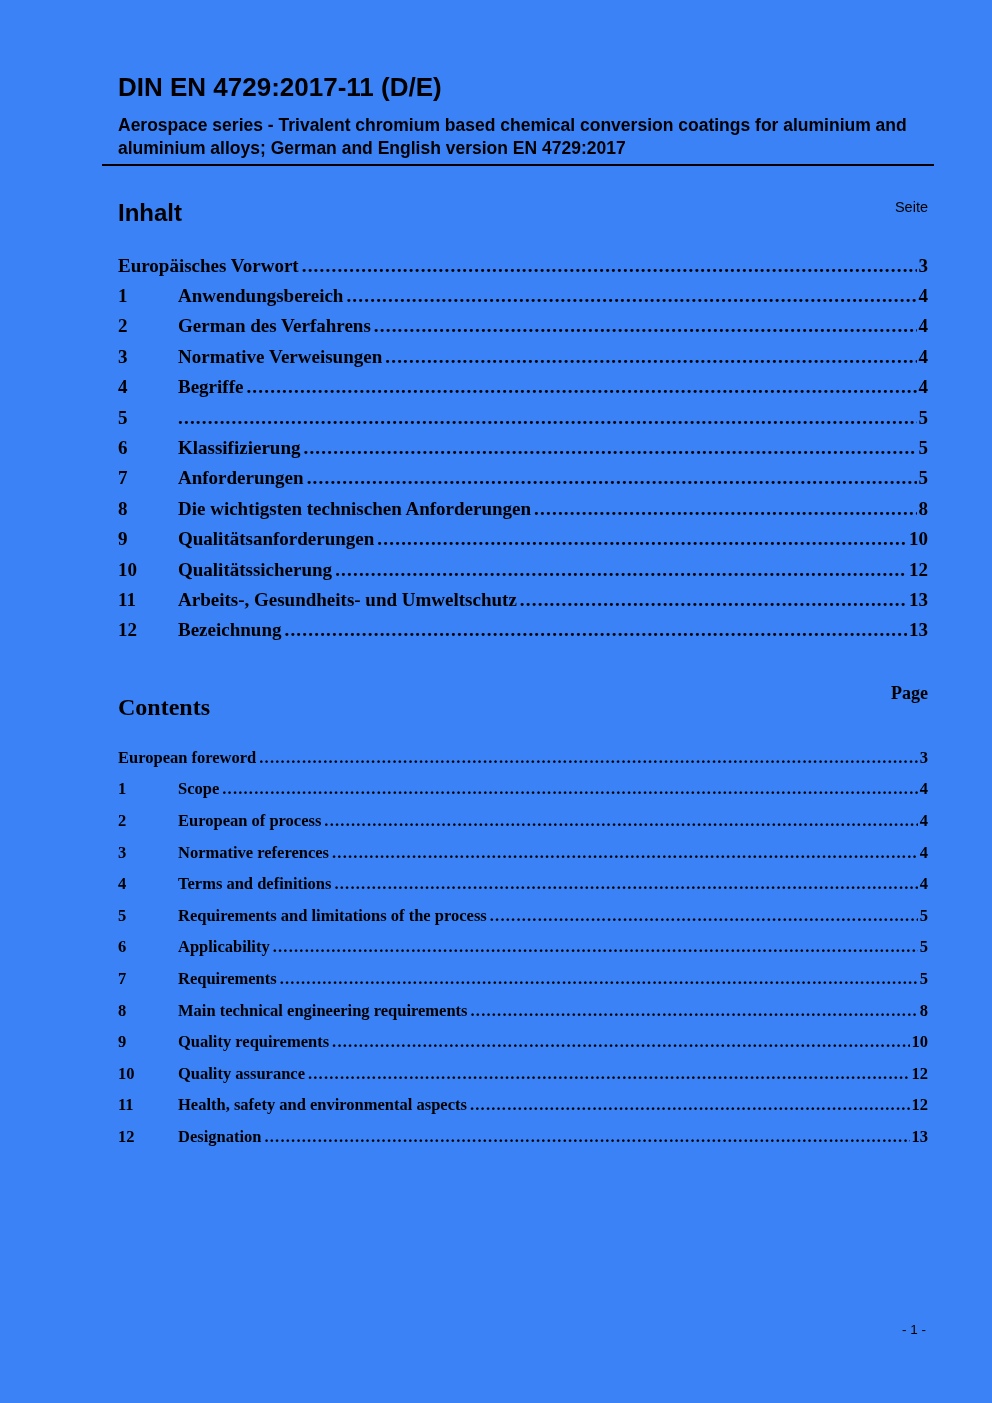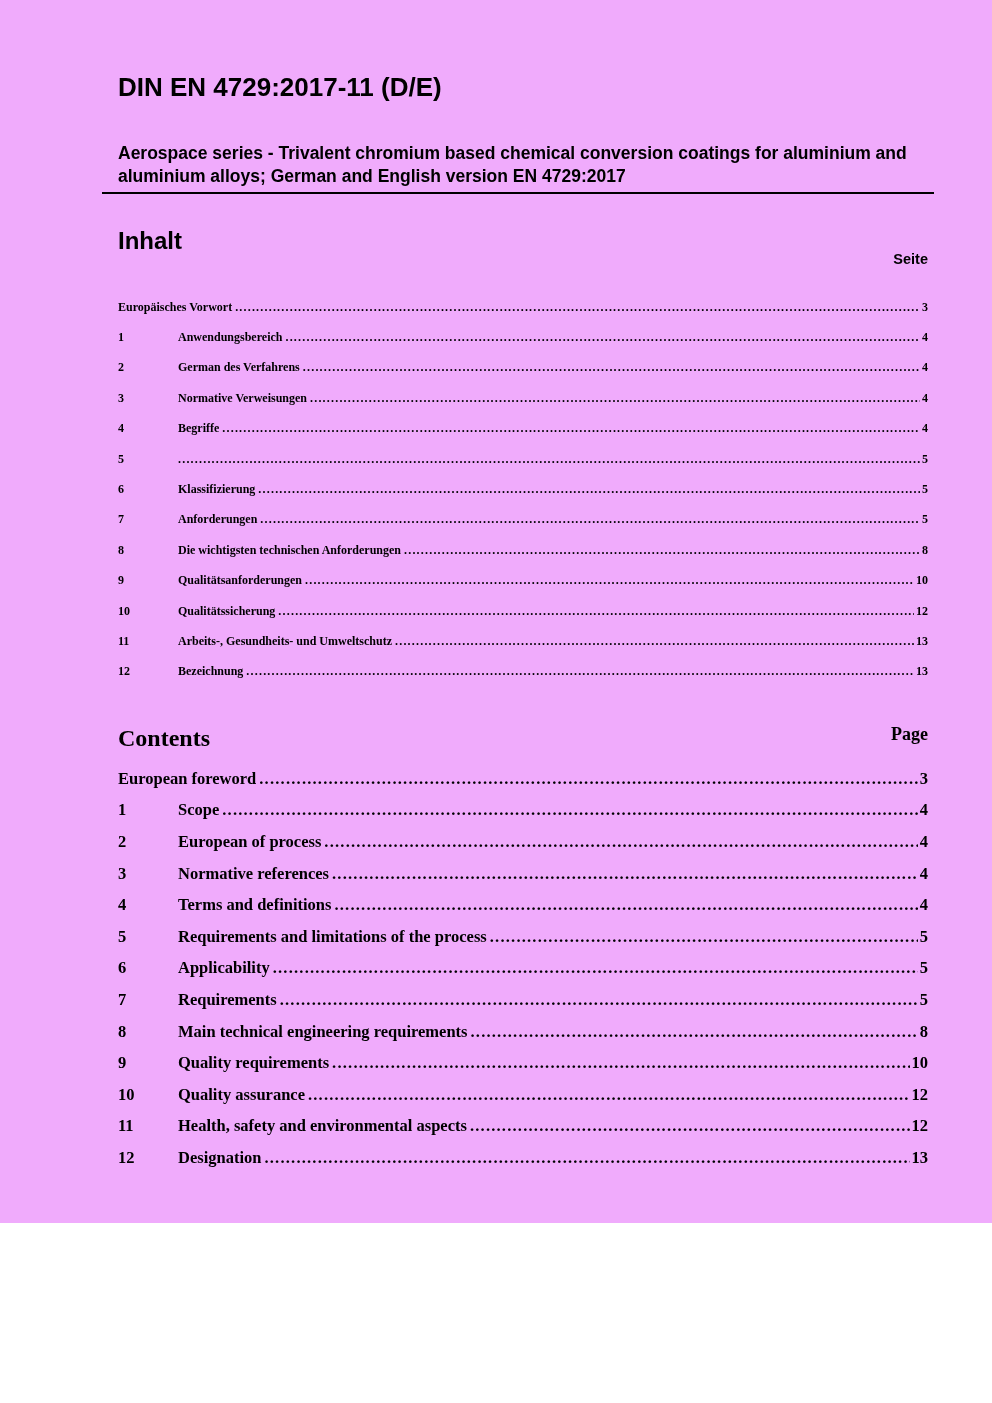"DIN EN 4729:2017-11 (D/E)" .page { background: #f0abfc -> #3b82f6; height: 1223px -> 1403px }
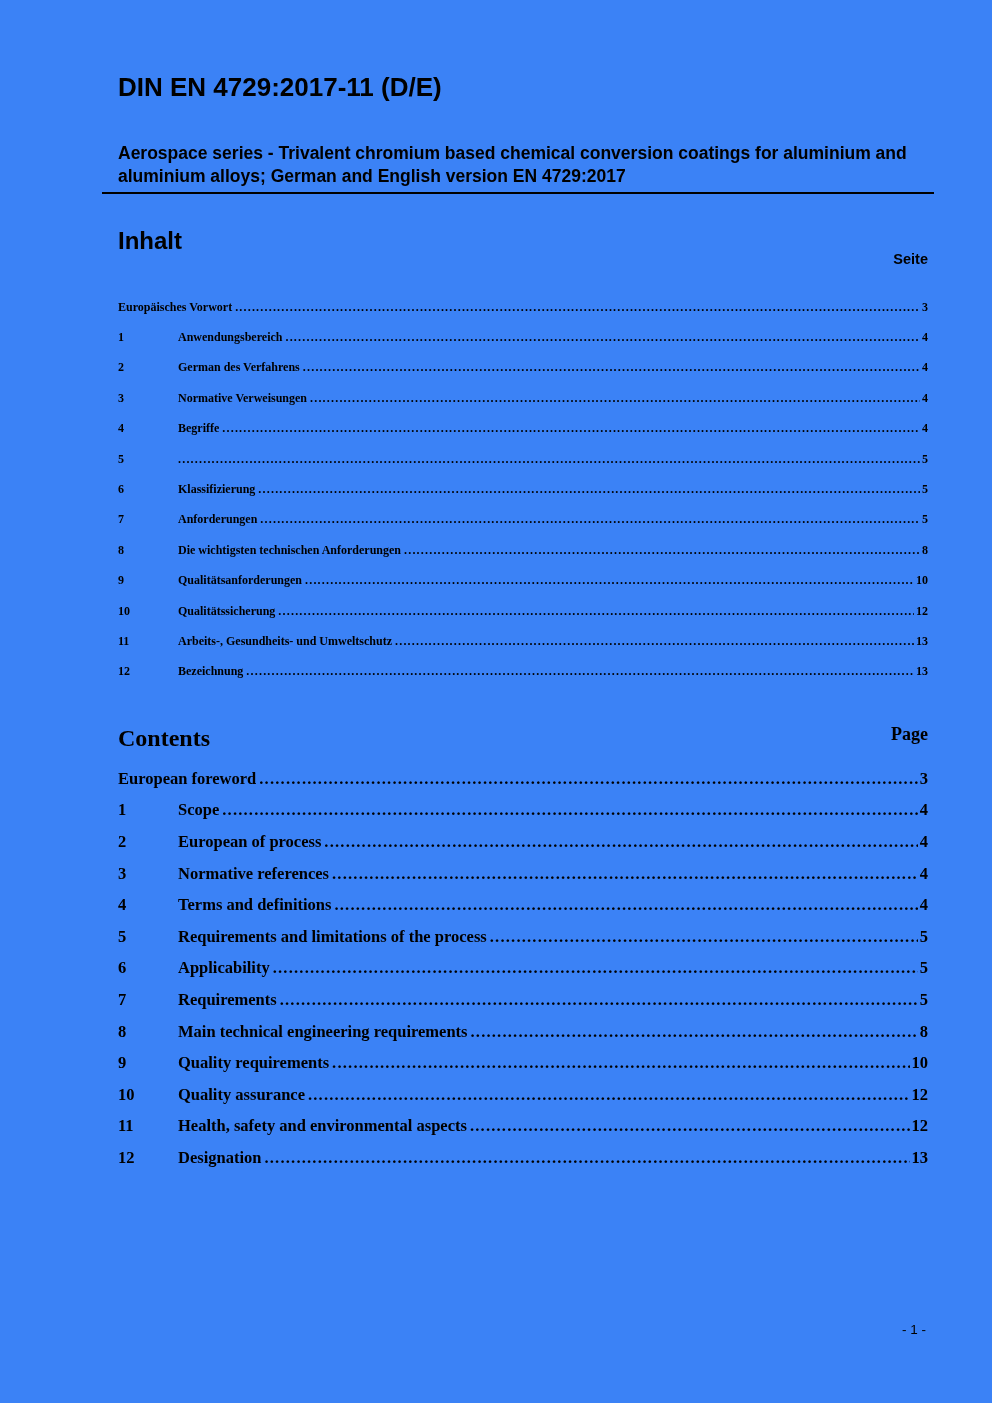"Aerospace series - Trivalent chromium" .subtitle-en { margin-top: 40px -> 12px }
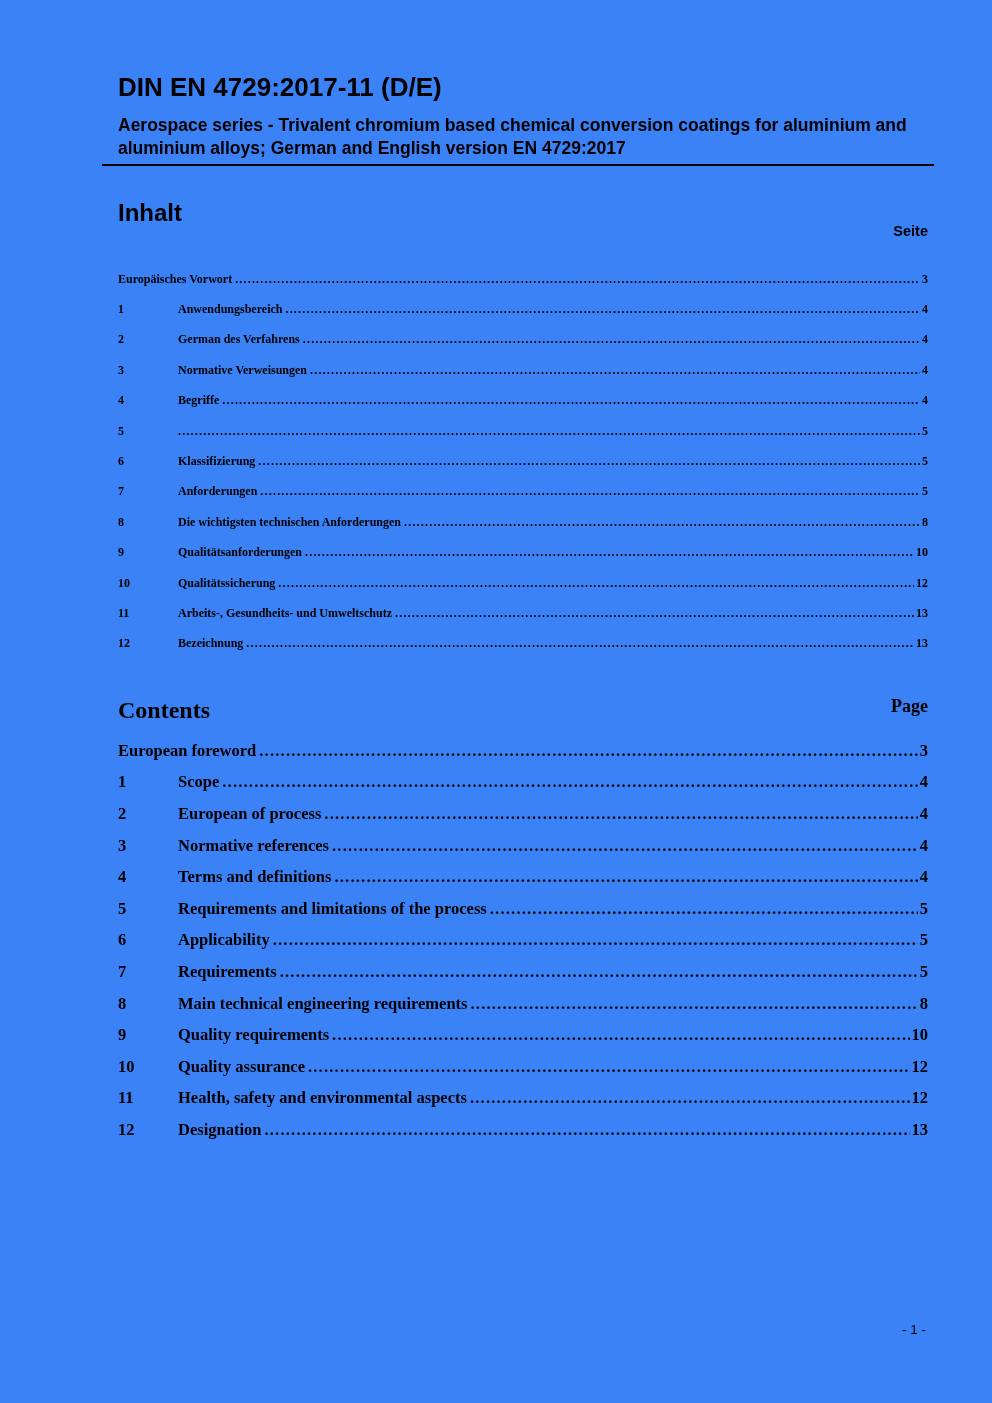"Seite" .toc-header-de .toc-page-label { font-weight: bold -> normal; margin-top: 24px -> none }
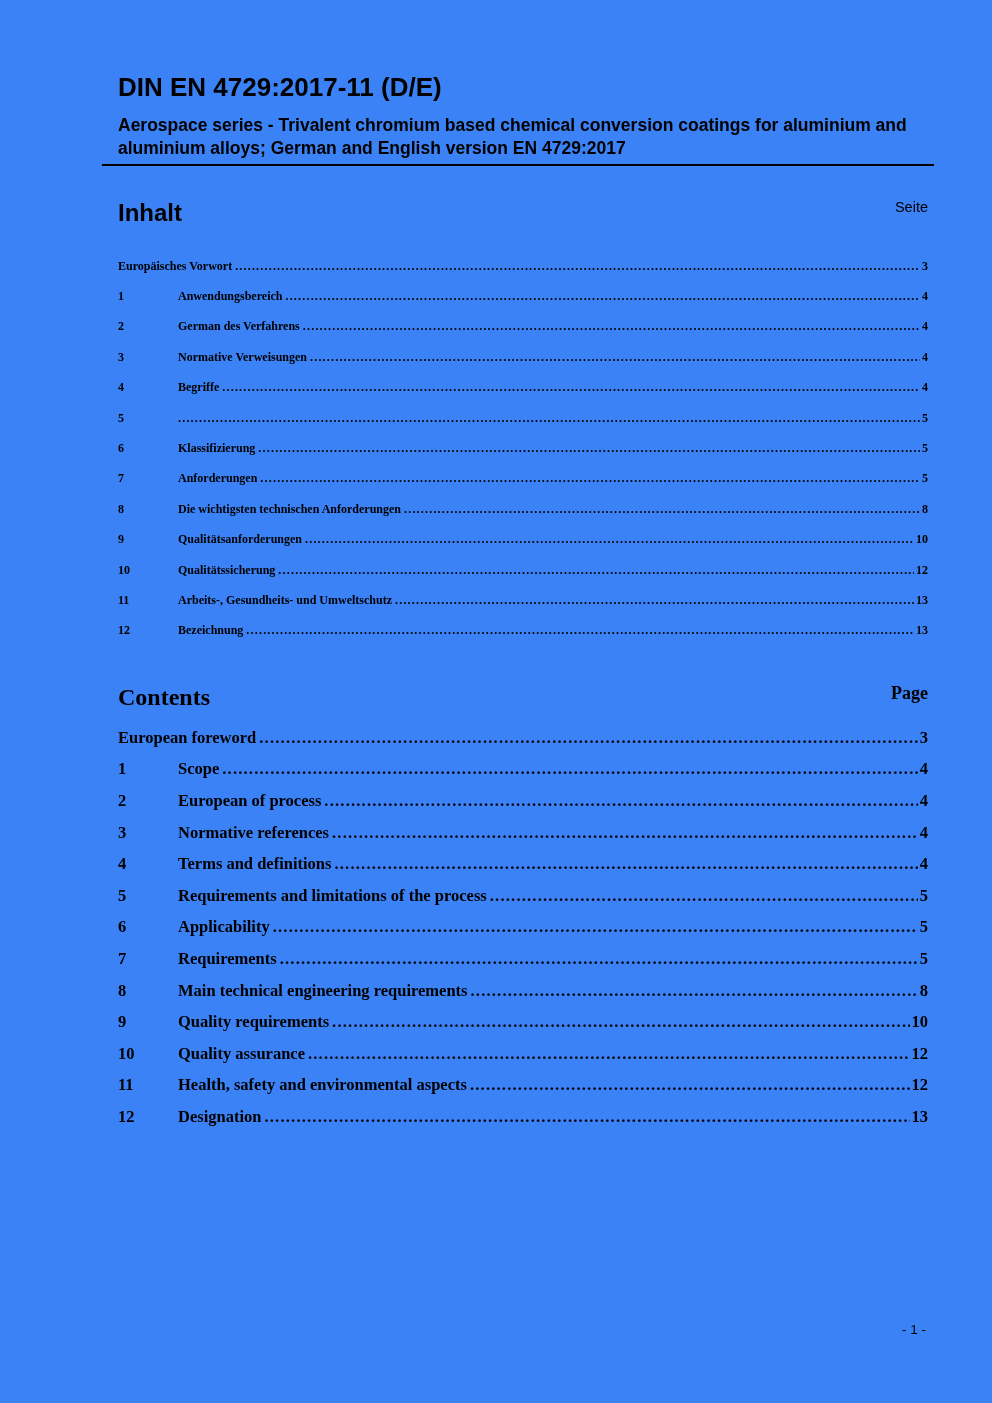"Europäisches Vorwort" .toc-de { font-size: 12px -> 19px }
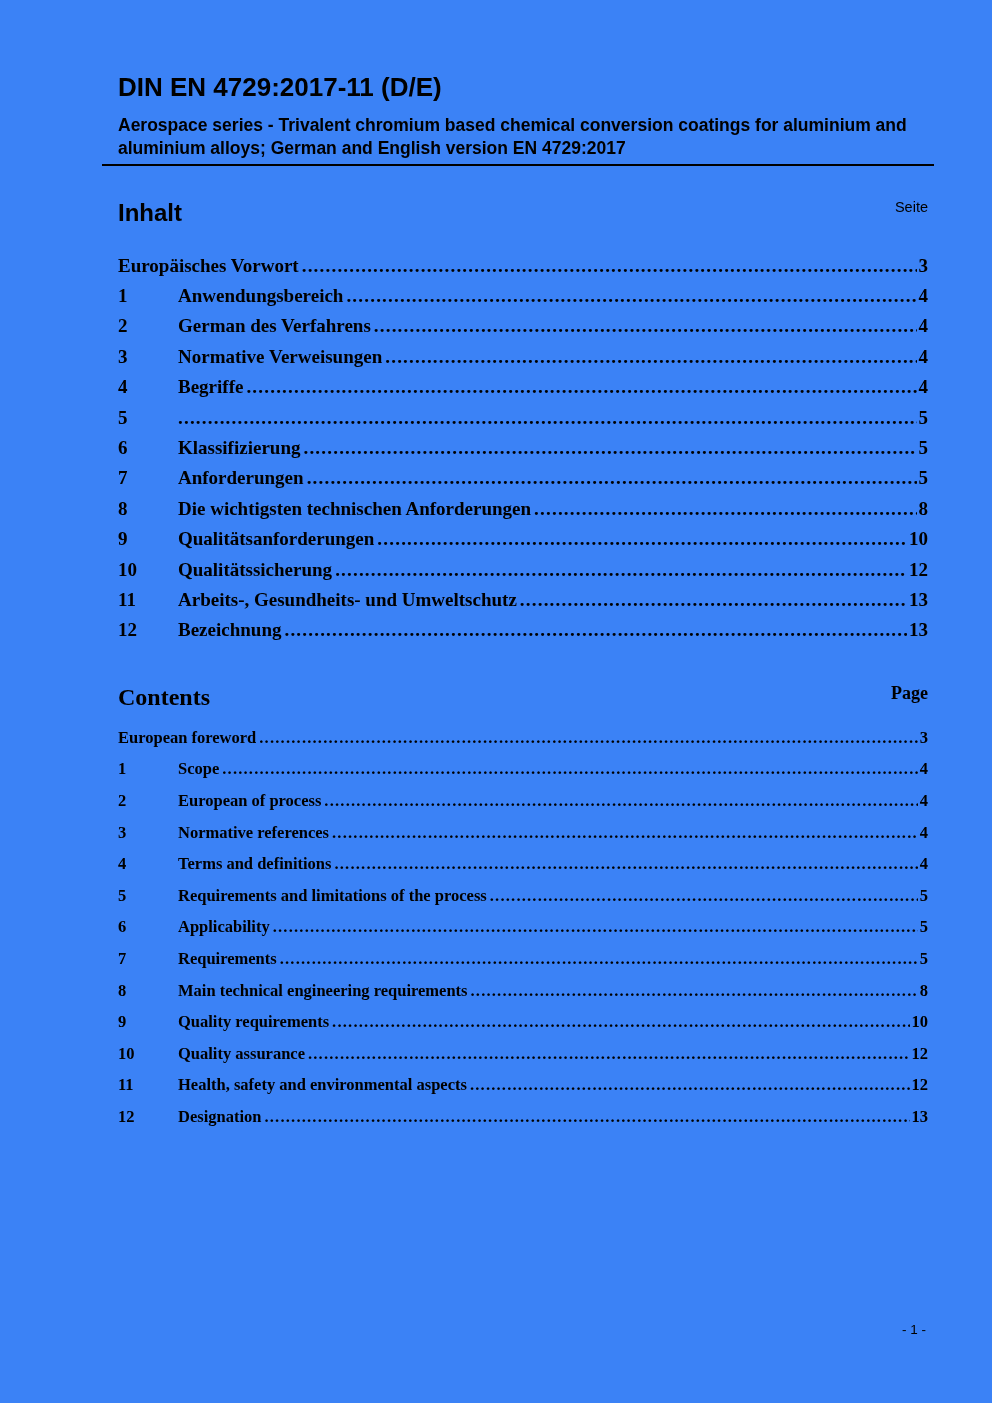"Contents" .toc-header-en .toc-heading { margin-top: none -> 10px }
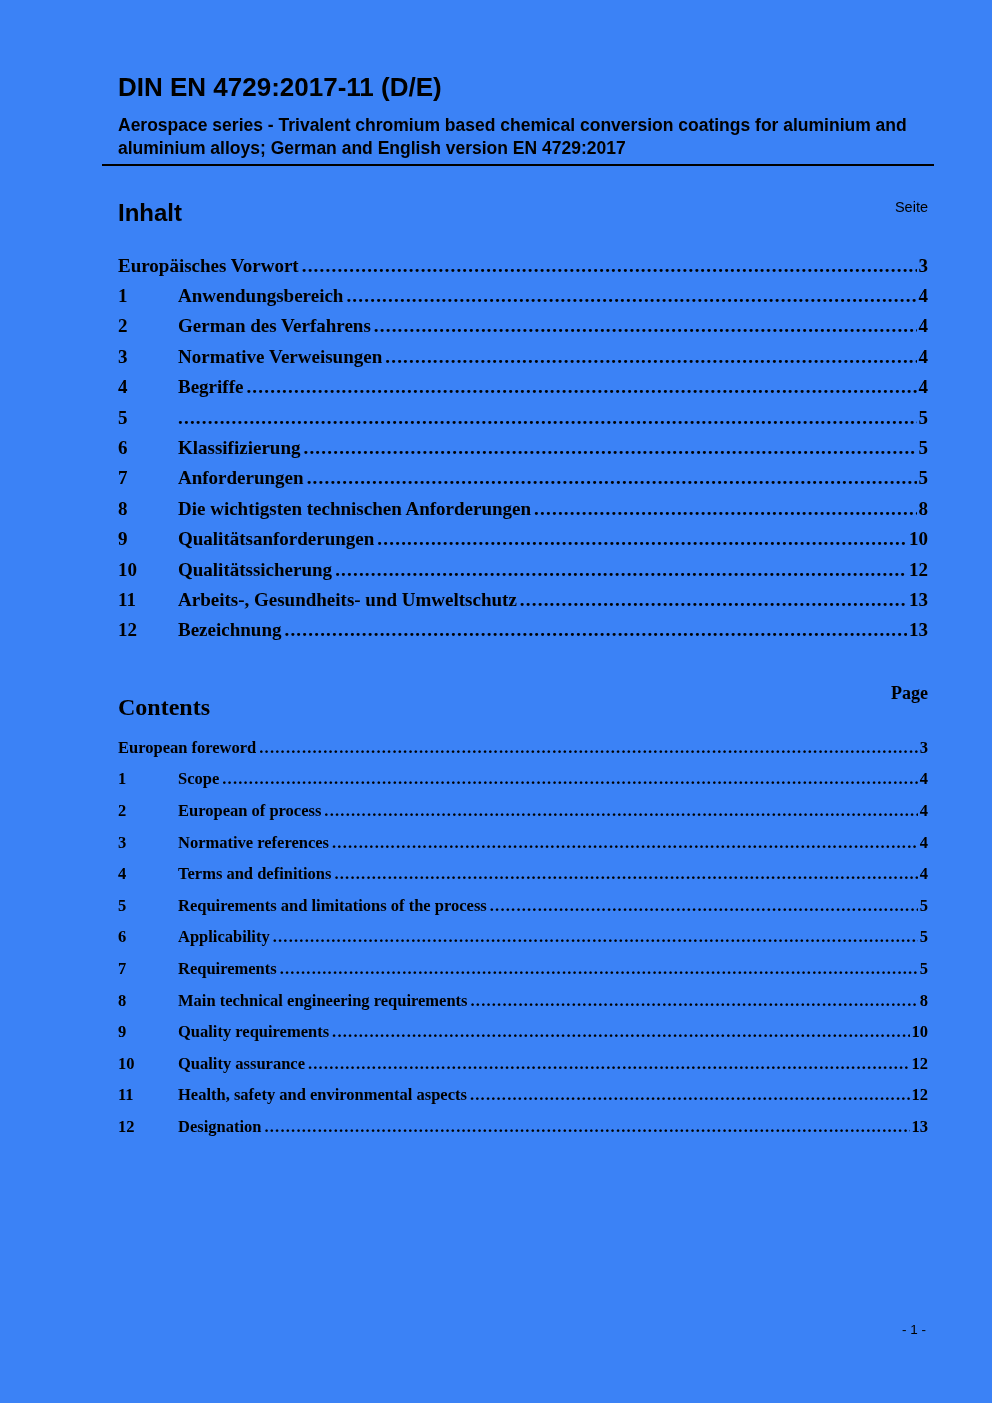"European foreword" .toc-en { margin-top: 11px -> 21px }
